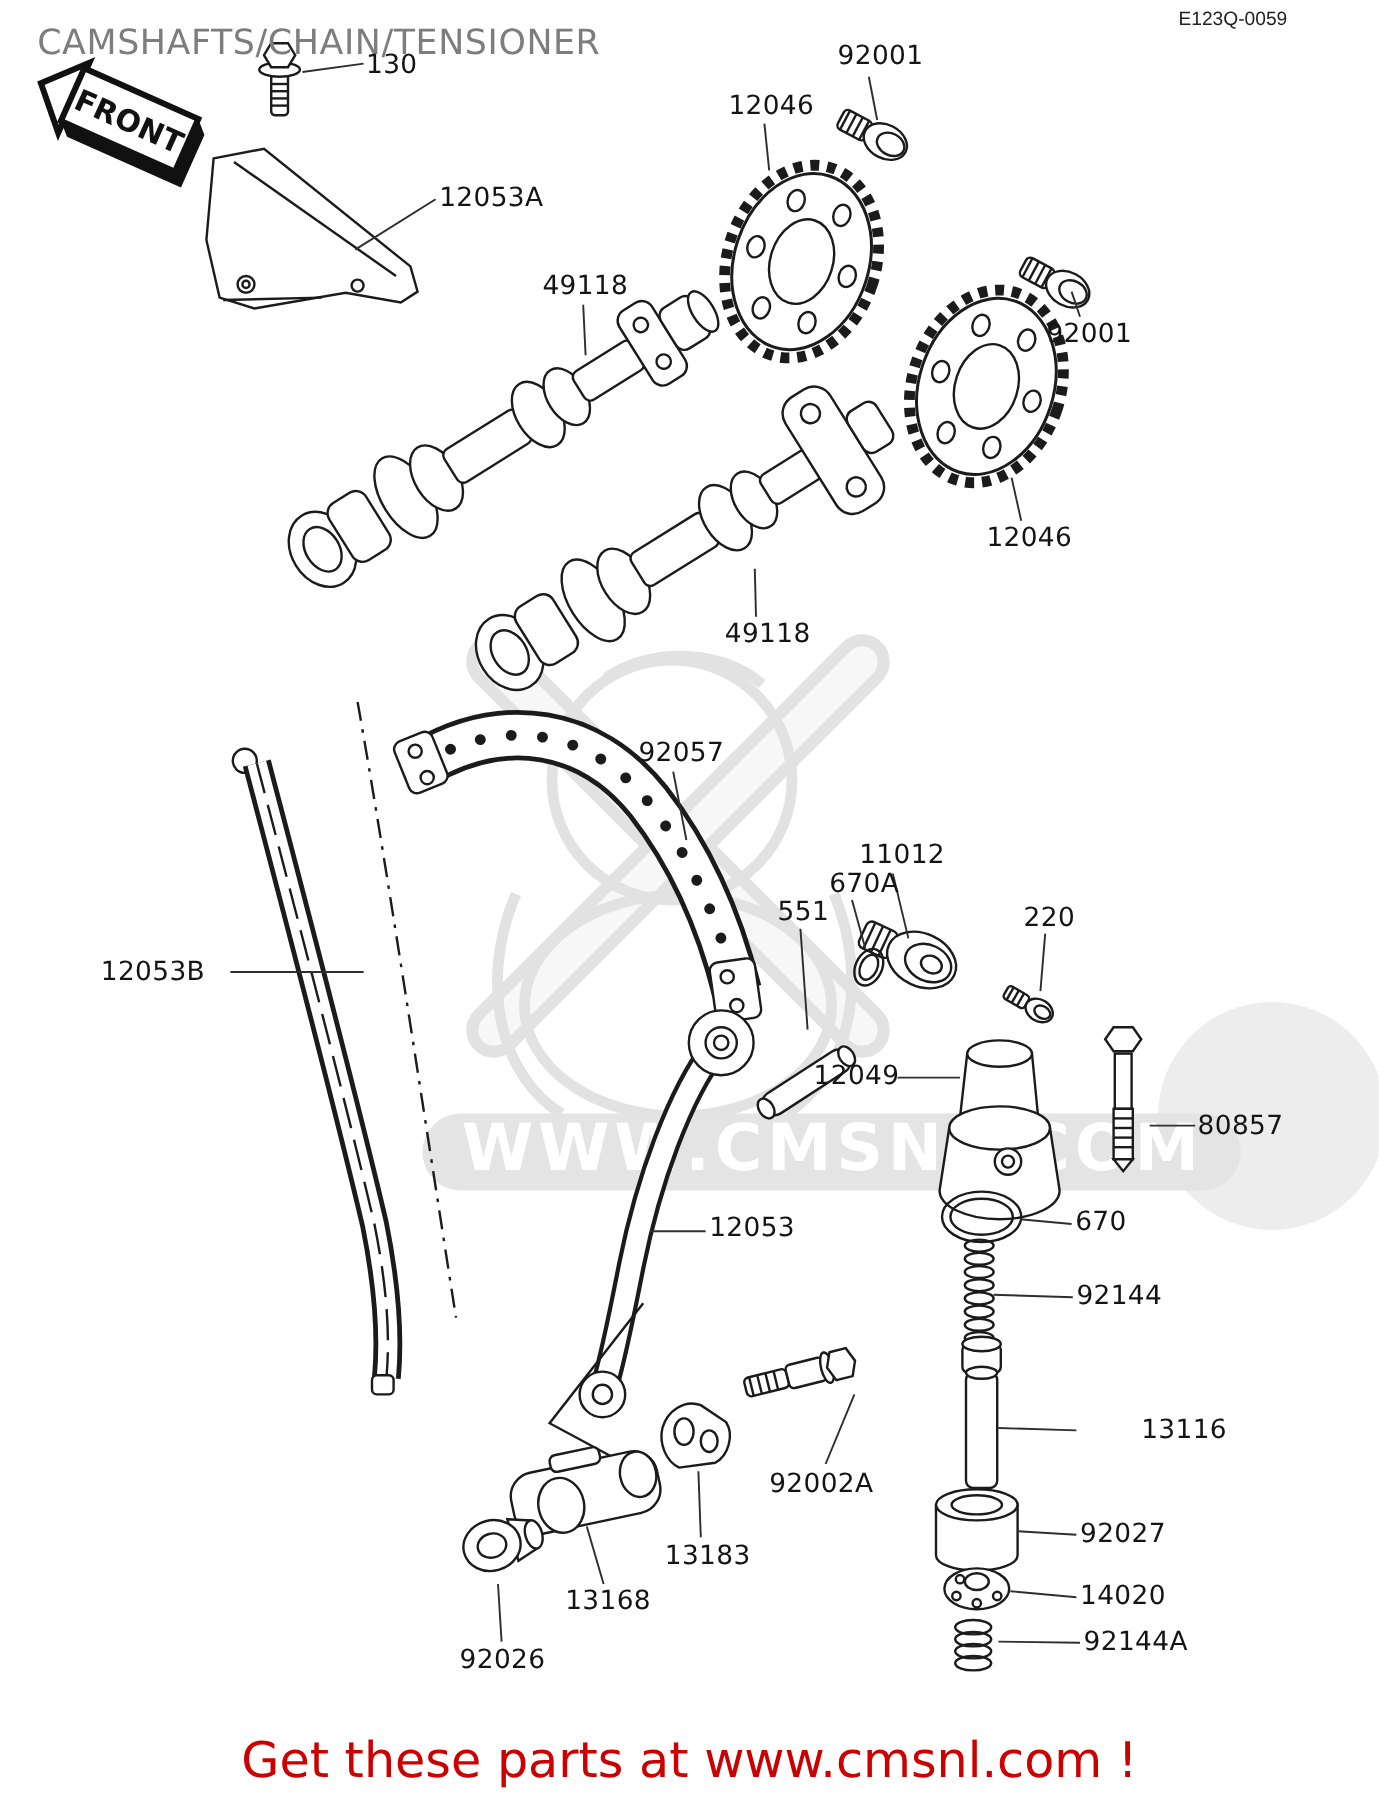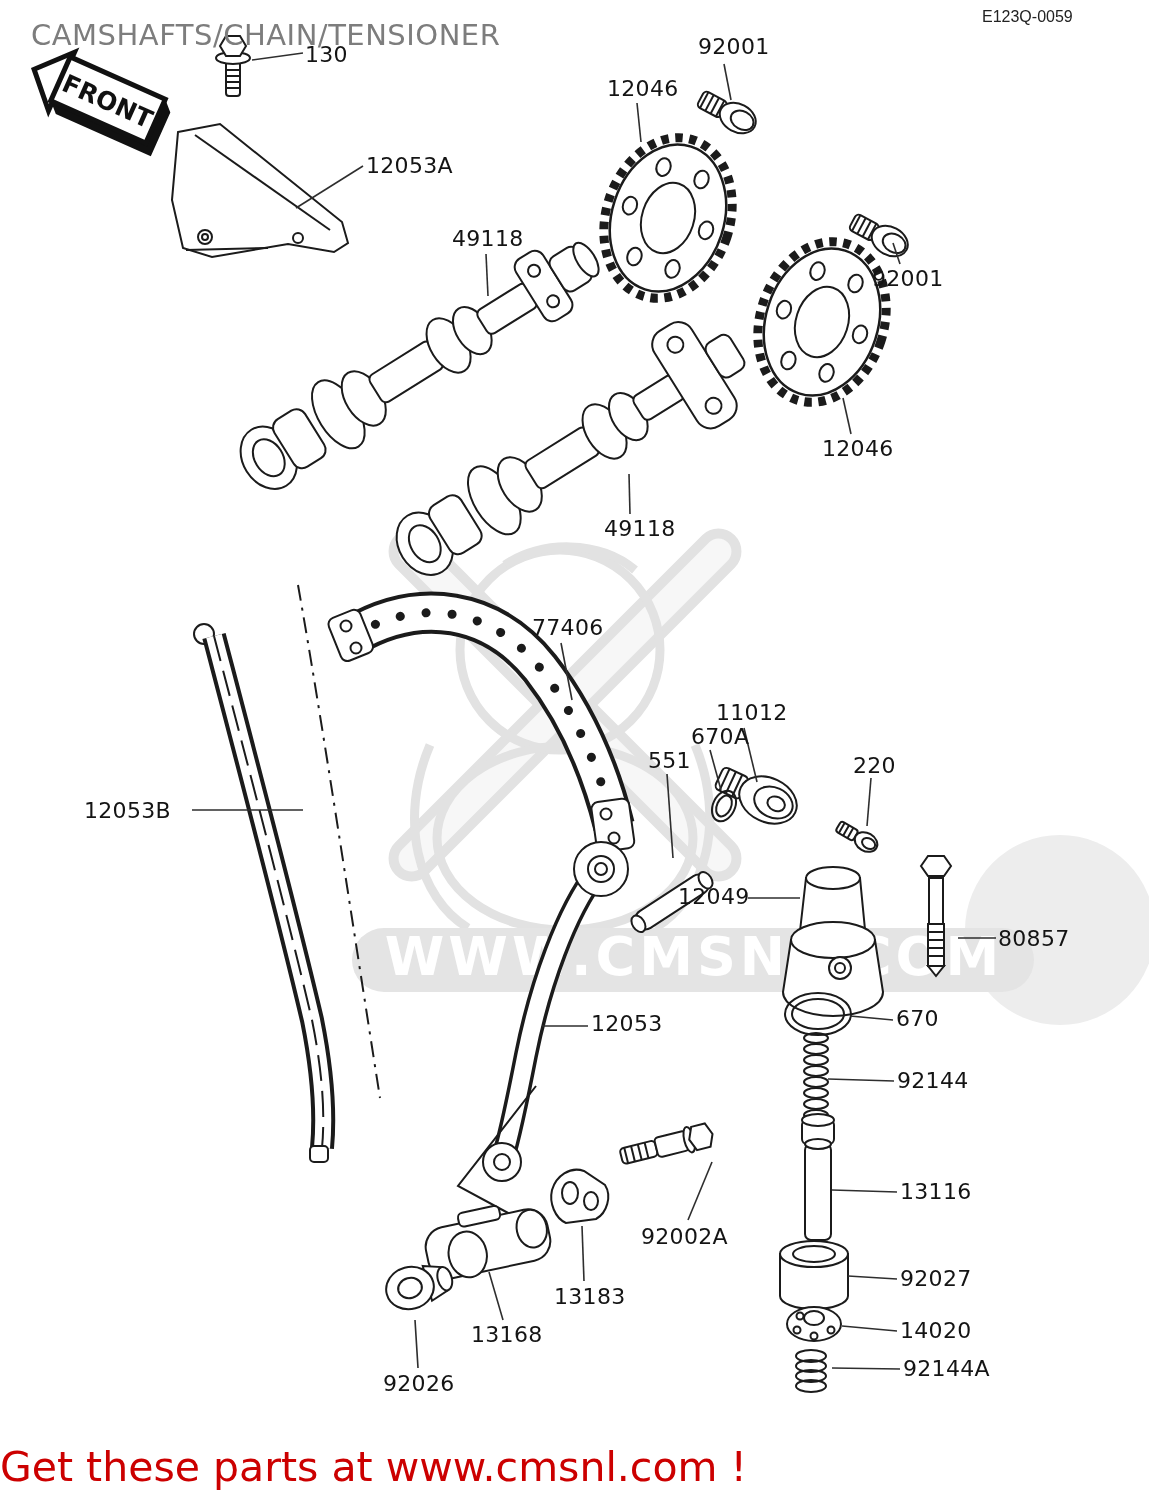"77406" div.part-label { text: 77406 -> 92057 }
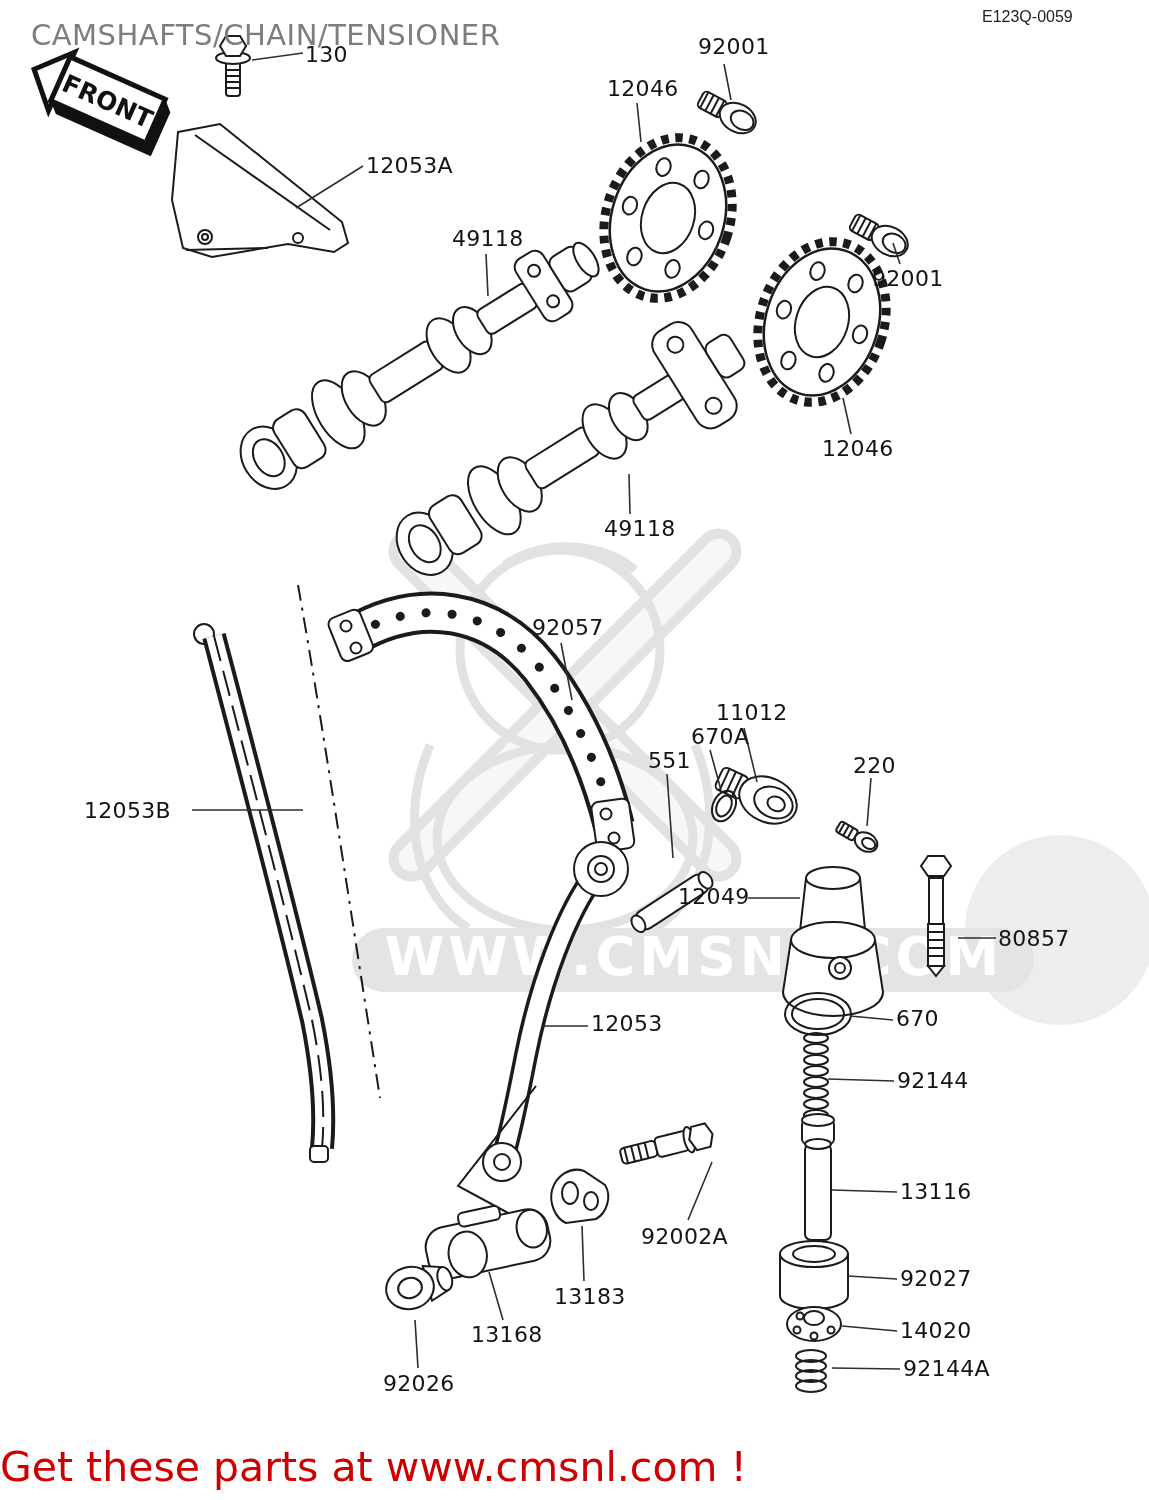"13116" div.part-label { left: 900px -> 951px }
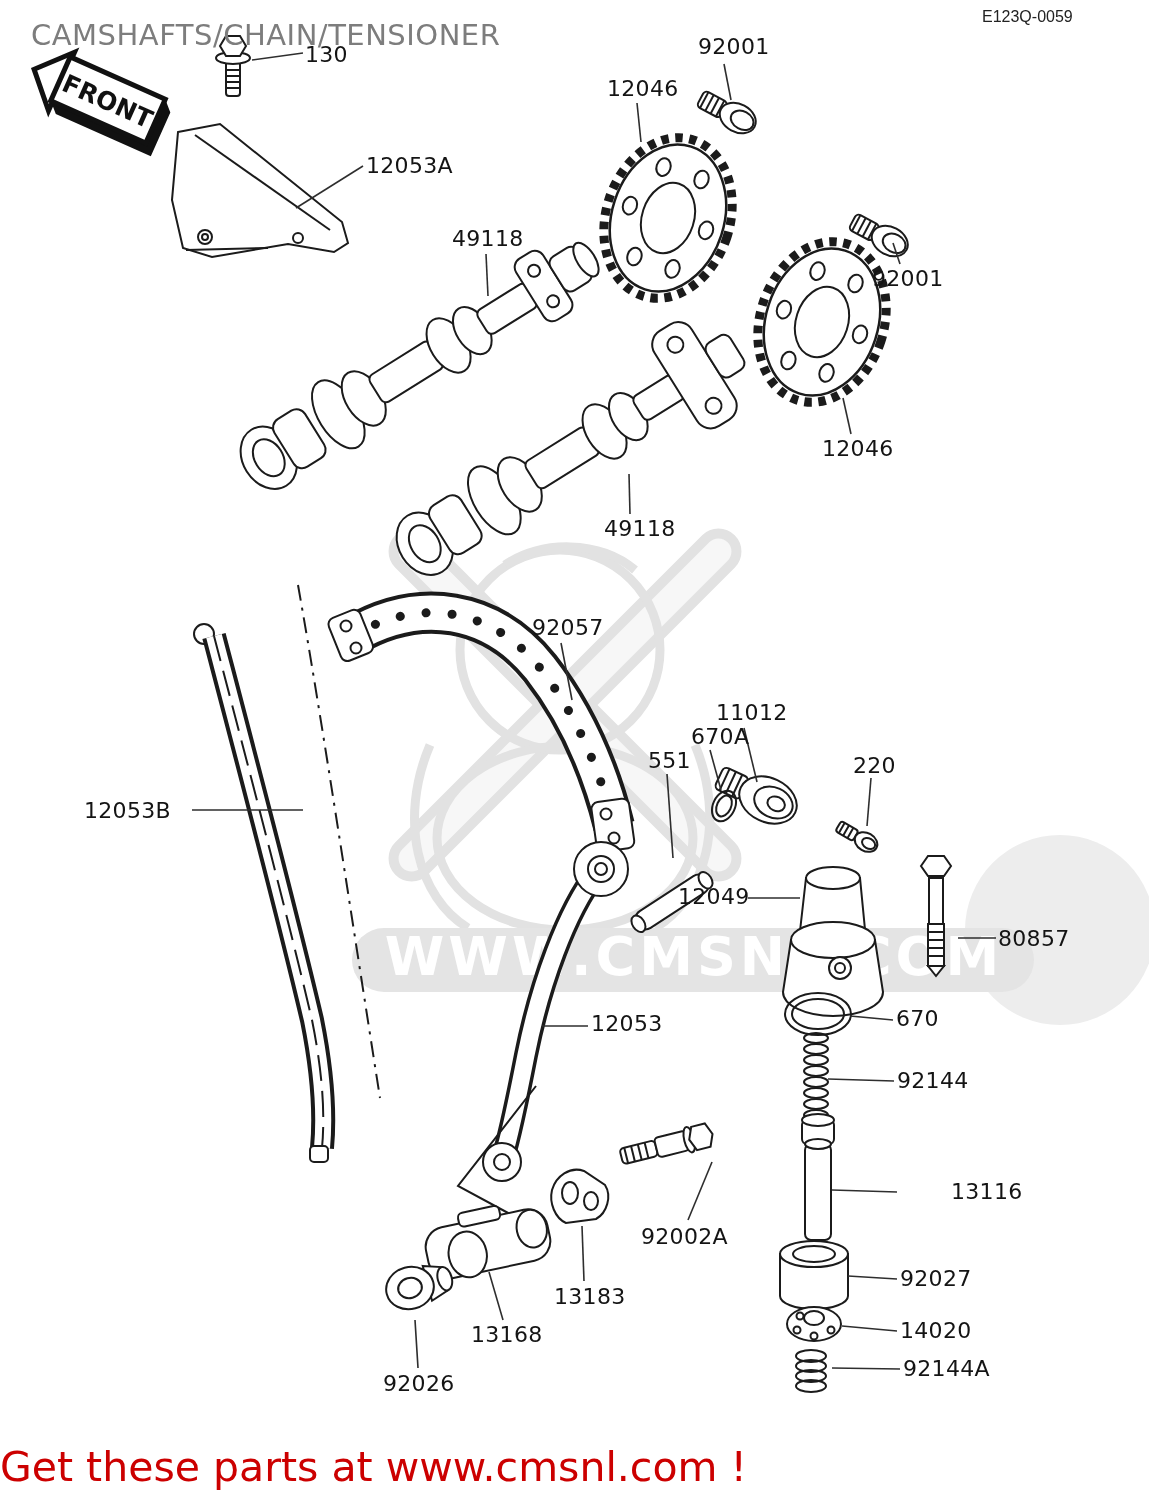"Get these parts at www.cmsnl.com" .footer-promo { text-align: left -> center }
